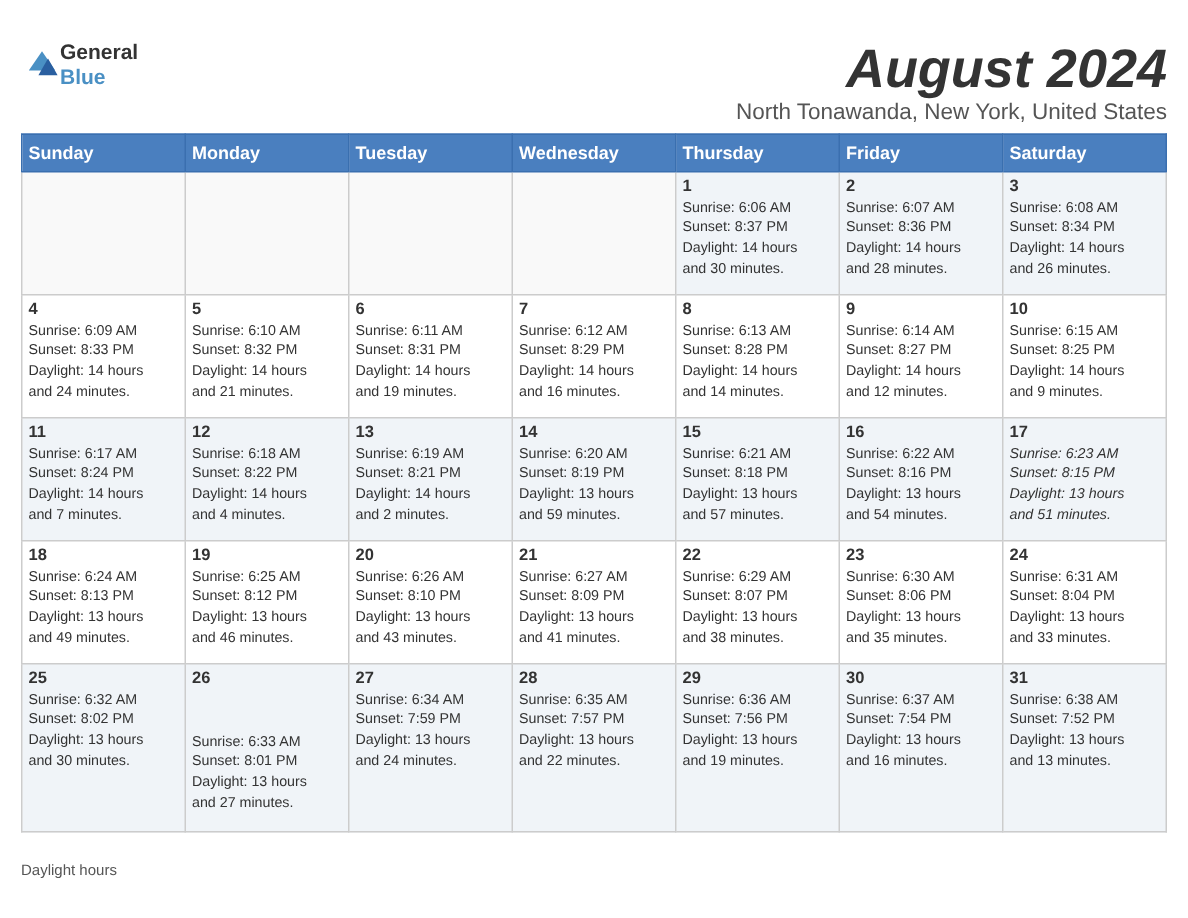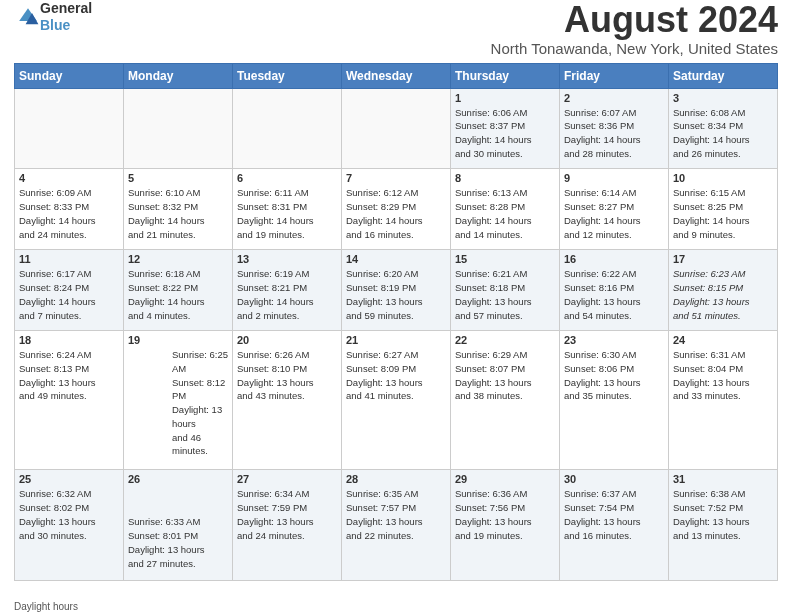"General" .page { padding: 0 14px -> 26px 14px }
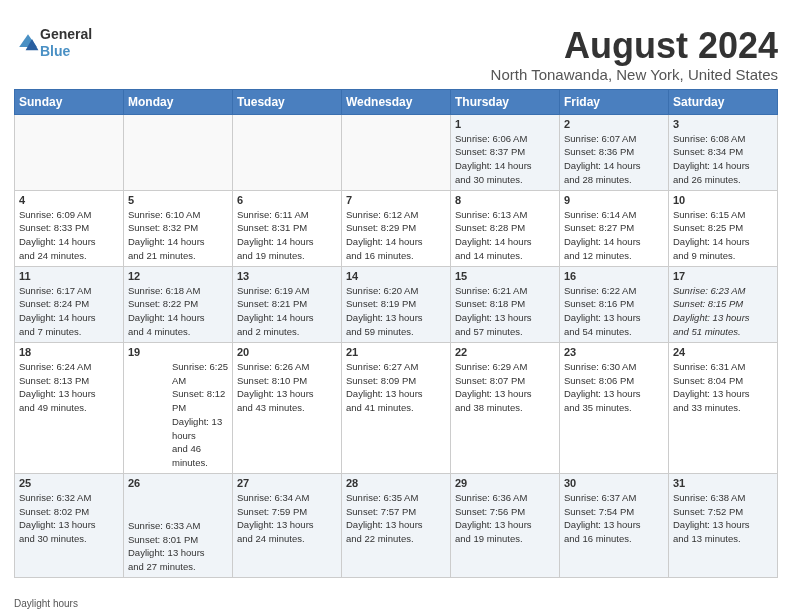"August 2024" .month-title { font-style: none -> italic }
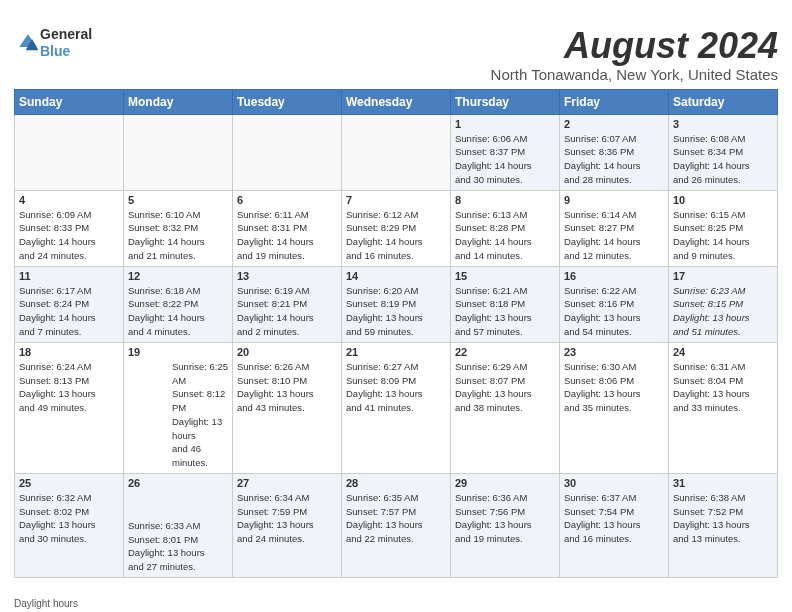"Sunrise: 6:25 AM" div.day-info { margin-left: 44px -> none }
